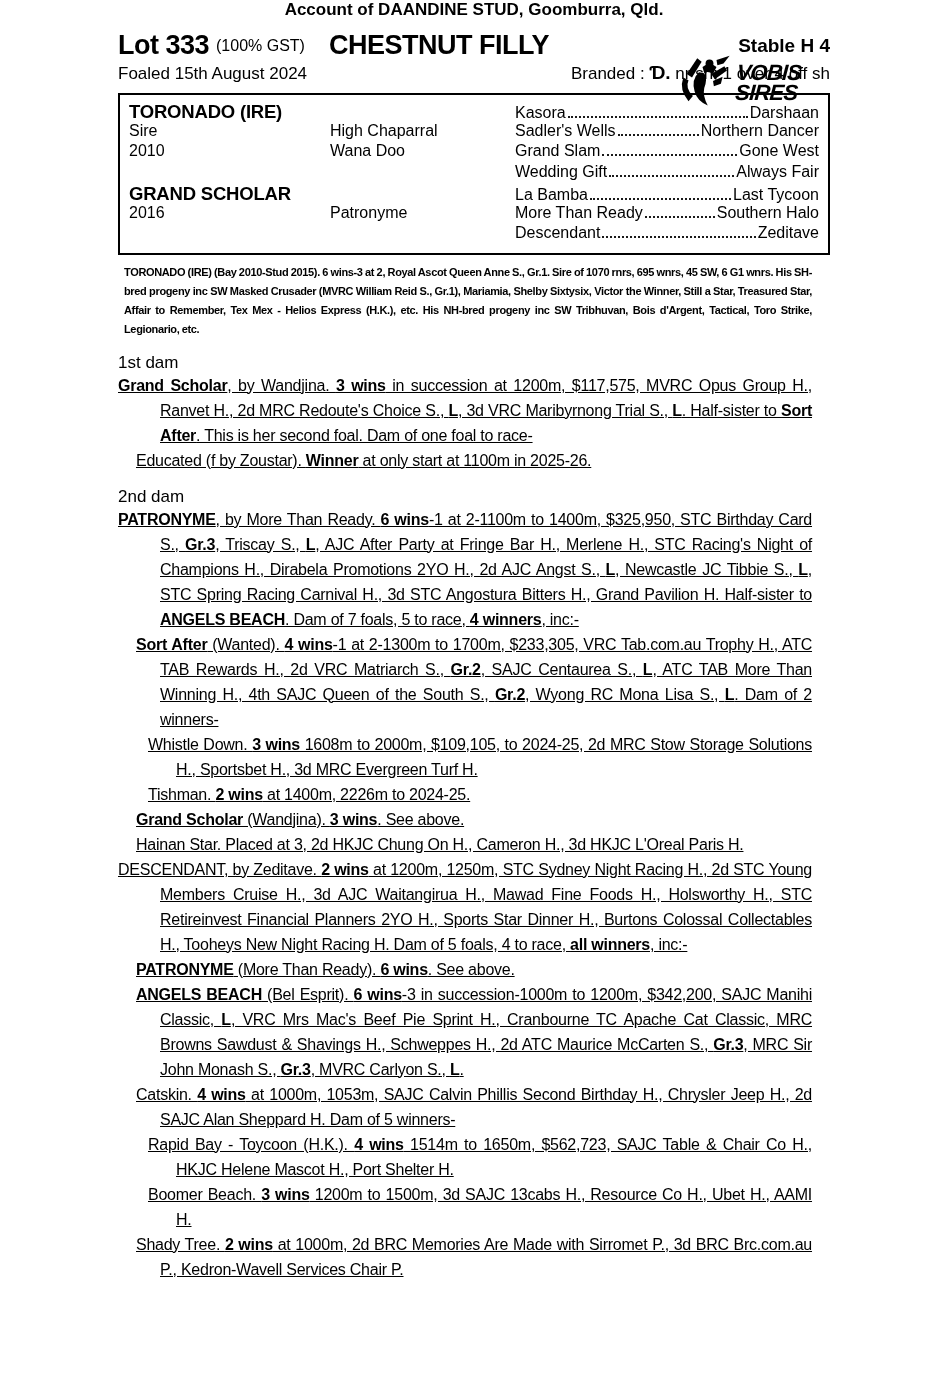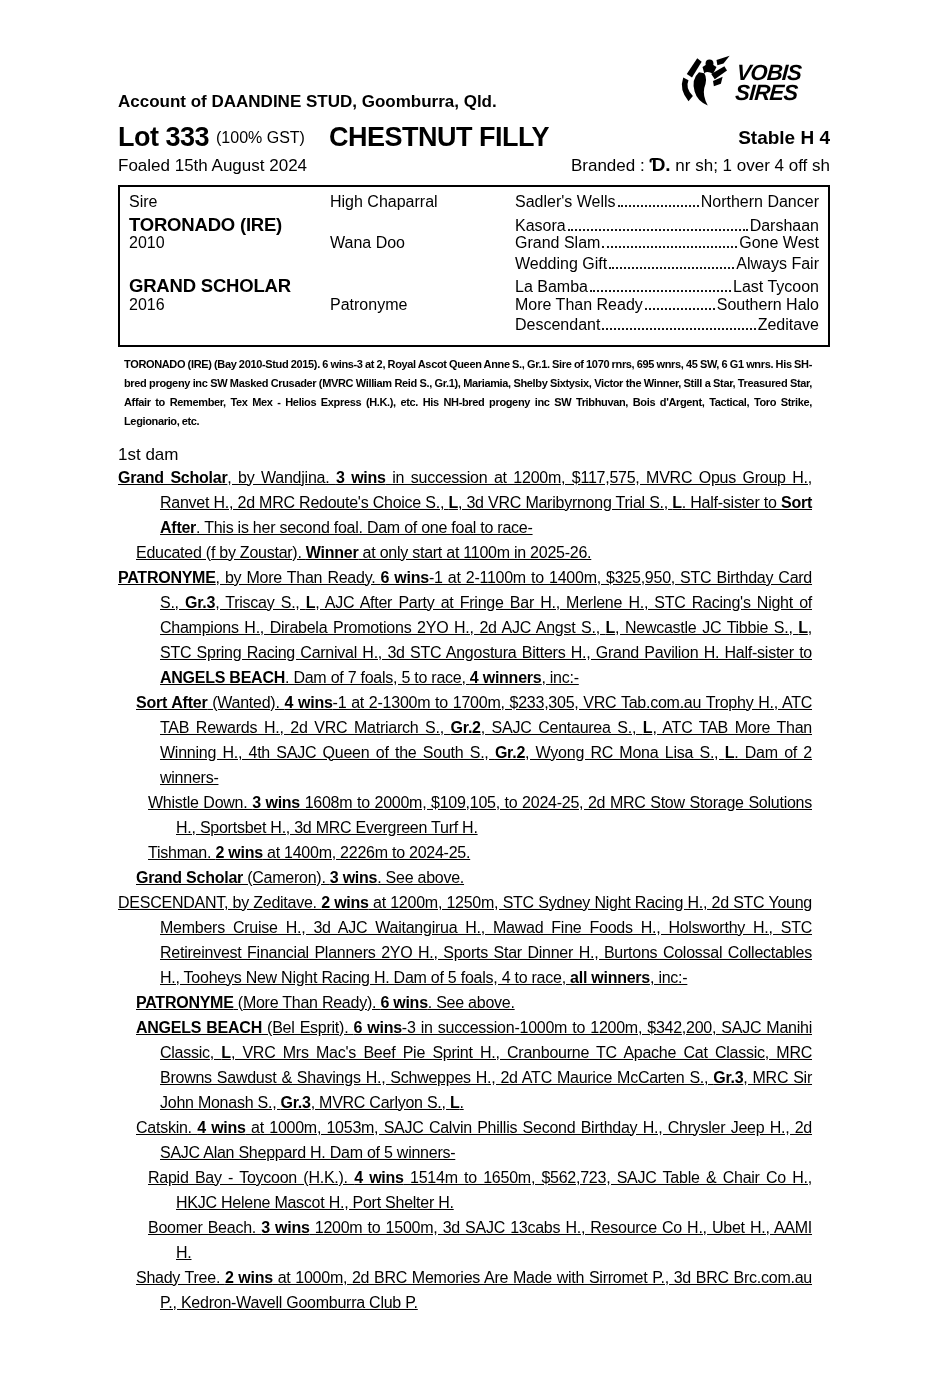"Account of DAANDINE STUD, Goomburra," .account { margin-top: 92px -> none; text-align: none -> center }
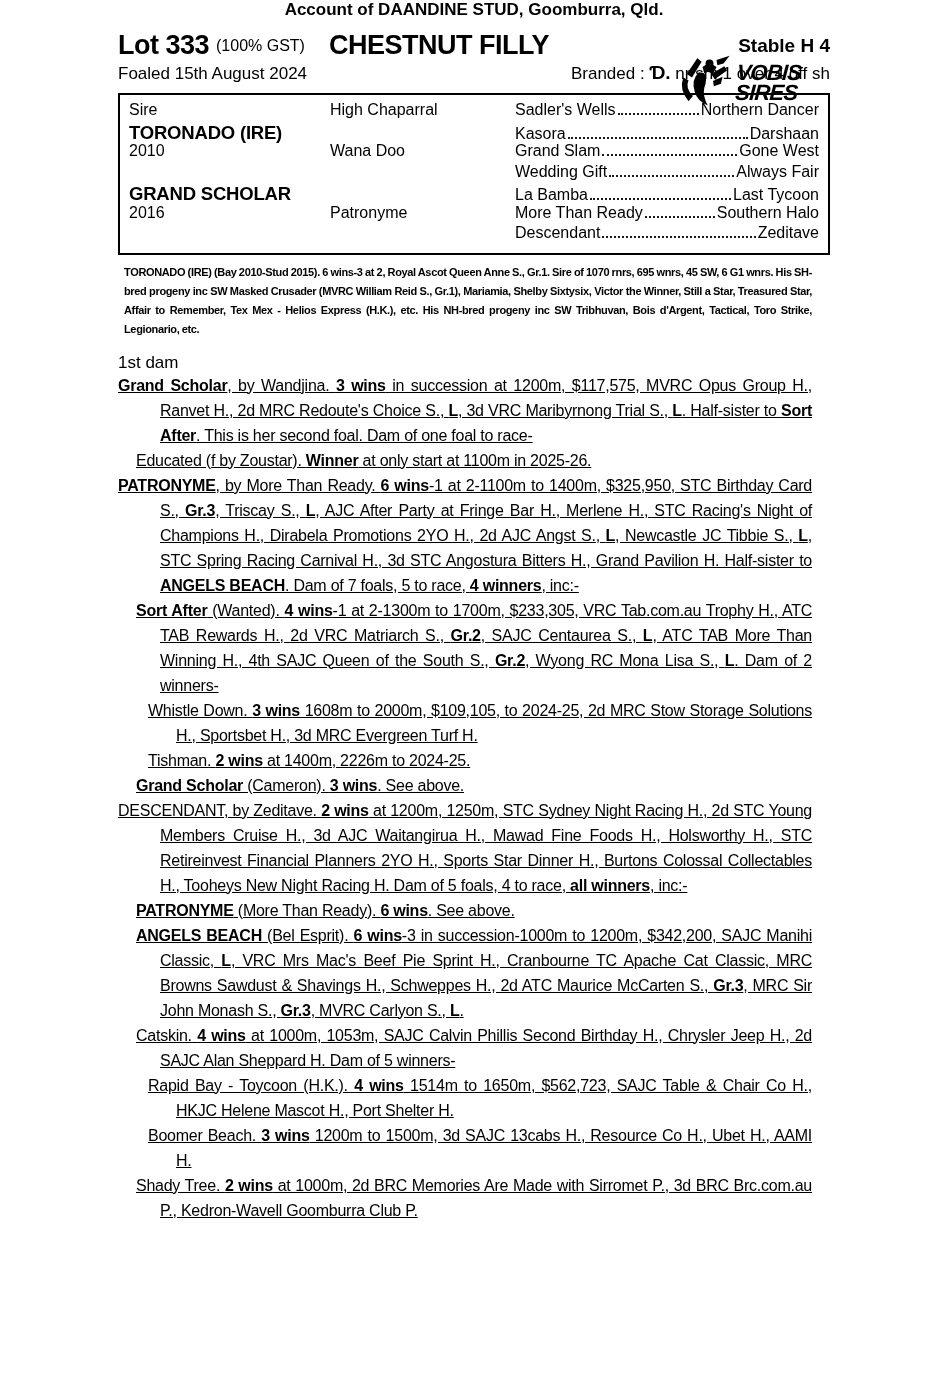"Sire" div.ped-row { order: before "TORONADO (IRE)" -> after "TORONADO (IRE)" }
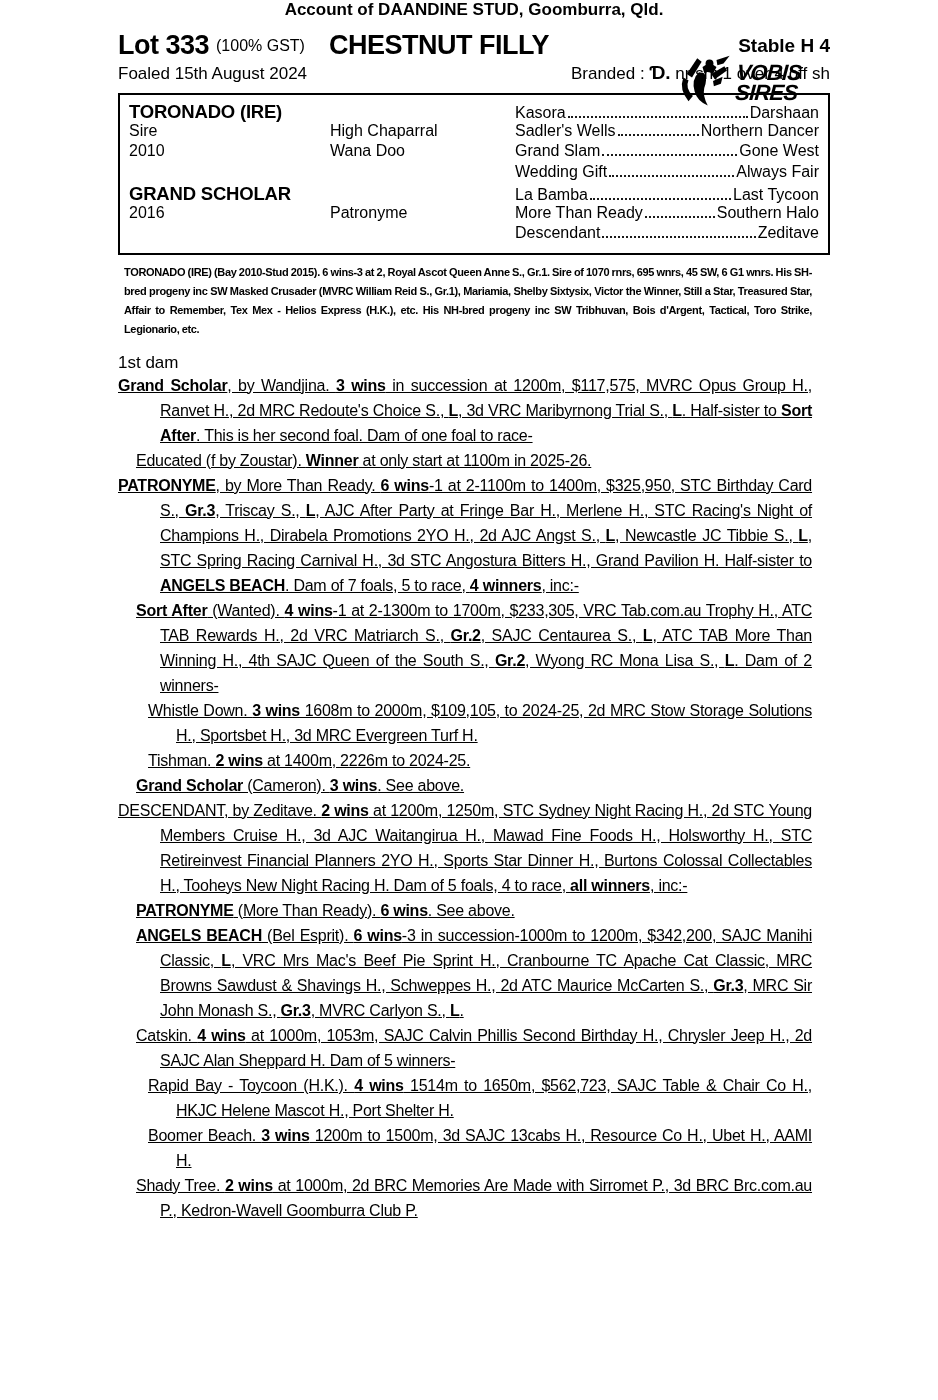"2nd dam" div.dam-heading { html: none -> <div>2nd dam</div> }
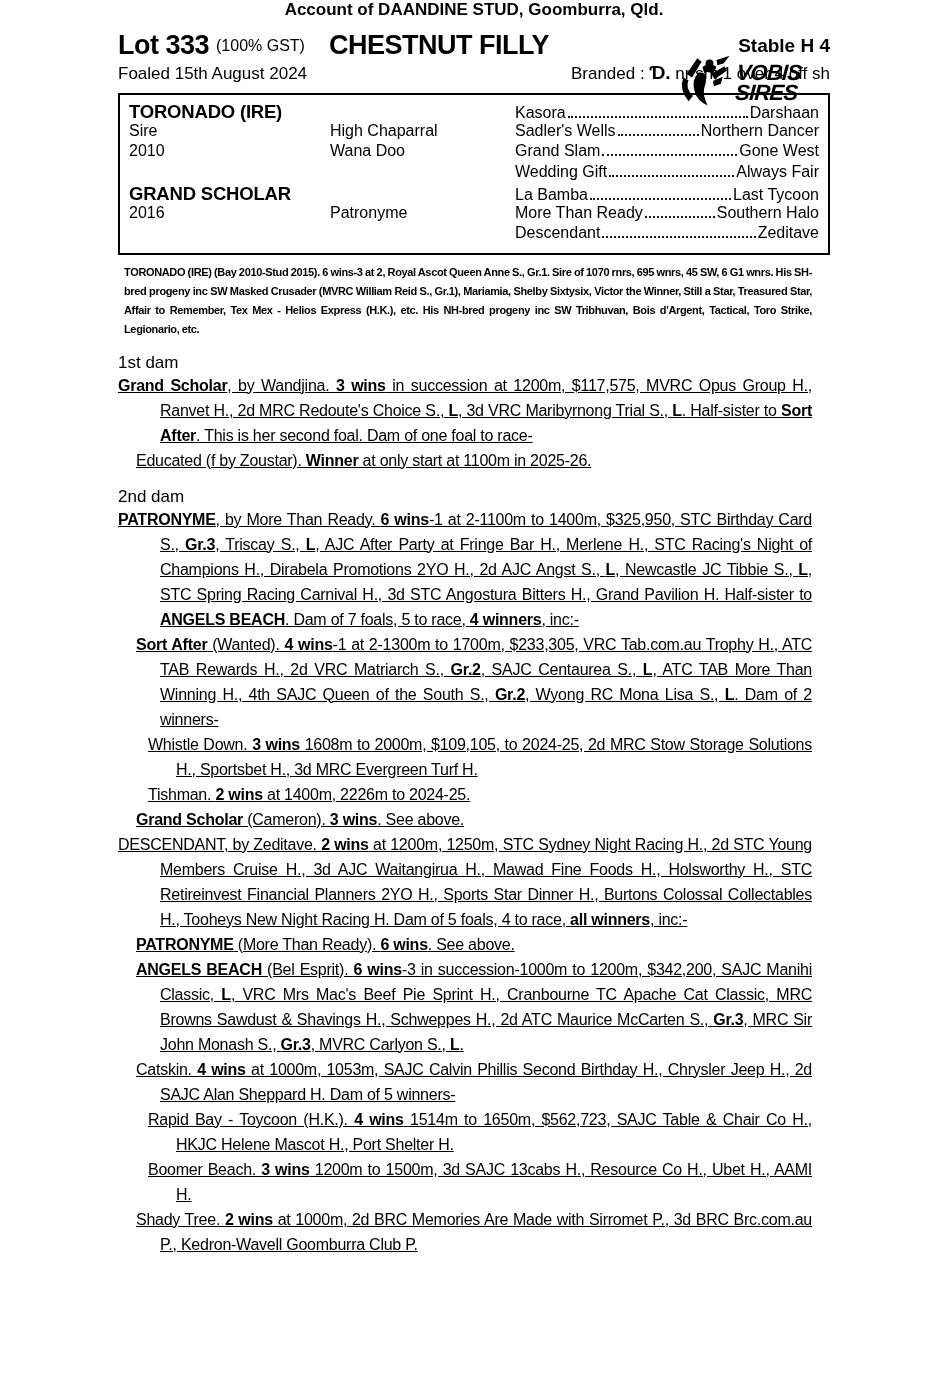"(Cameron)." span { text: Cameron -> Wandjina }
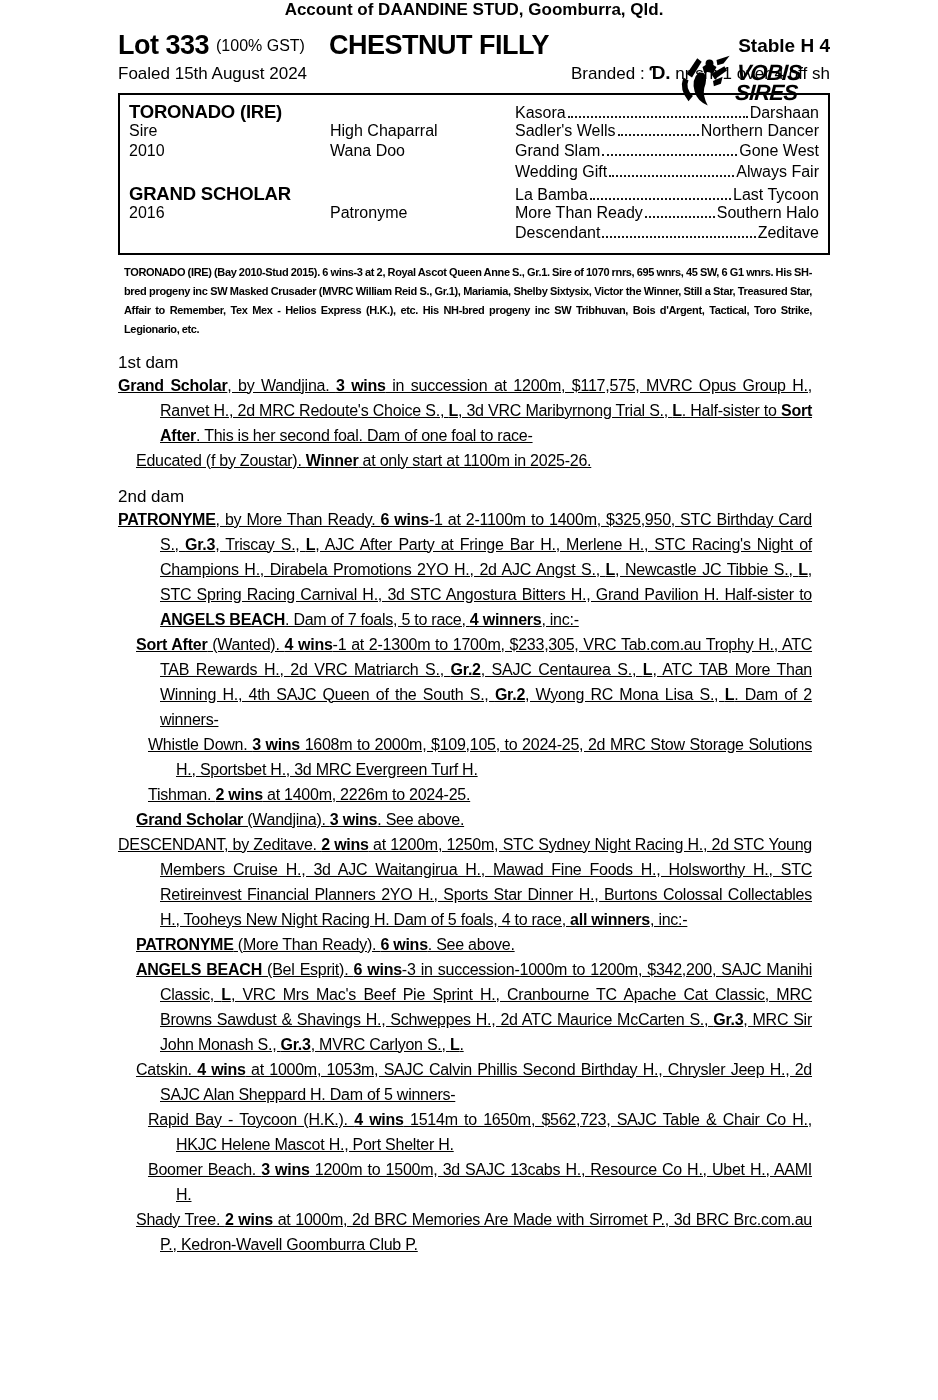"Hainan Star. Placed at 3," div.para { html: none -> <div><span>Hainan Star. Placed at 3, 2d HKJC Chung On H., Cameron H., 3d HKJC L'Oreal Paris H.</span></div> }
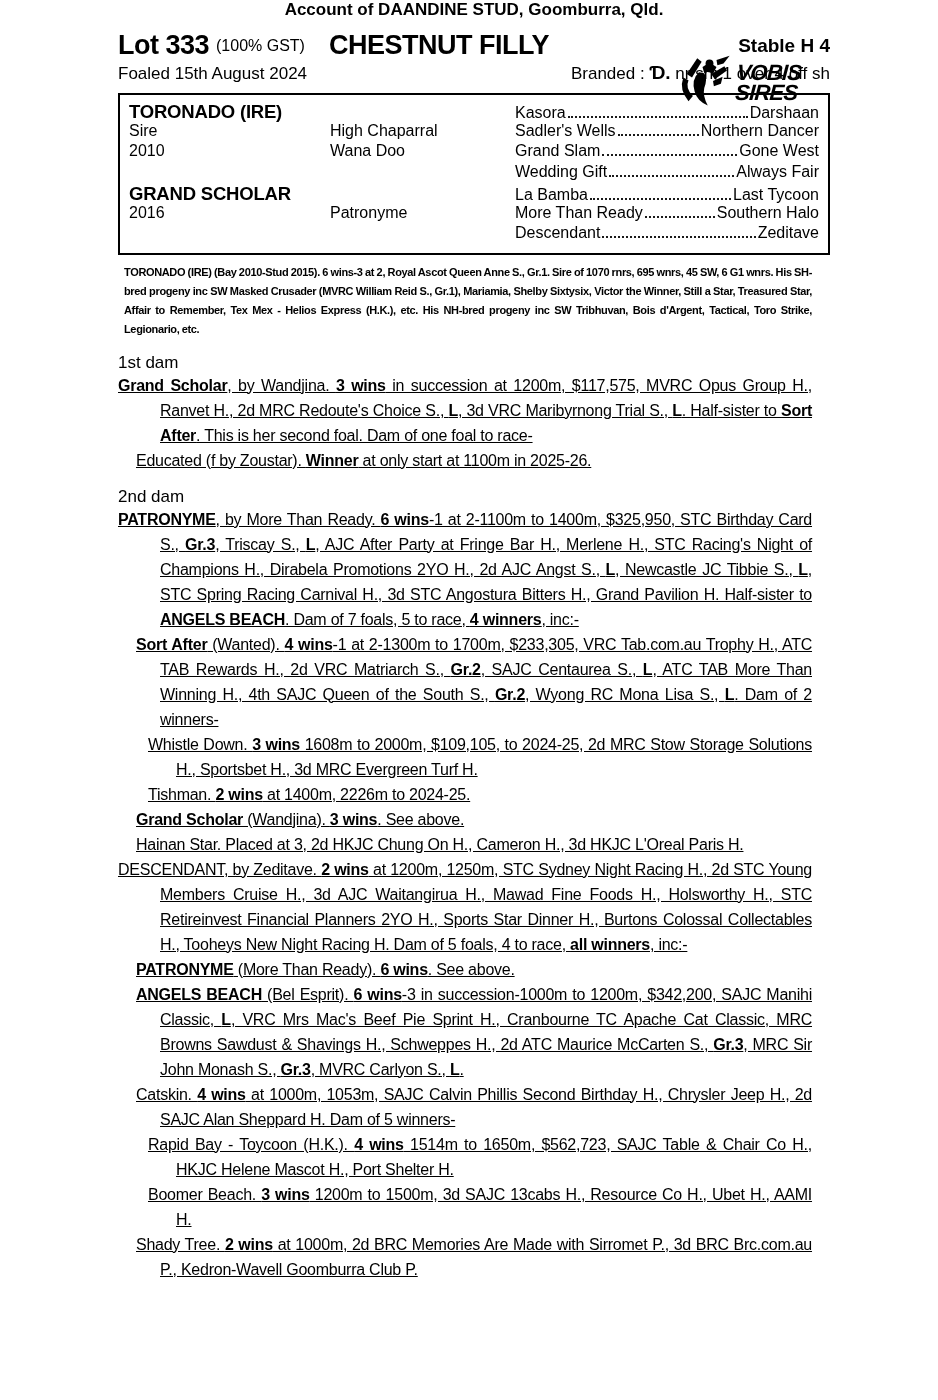"at 1000m, 2d BRC Memories" span { text: Goomburra Club -> Services Chair }
